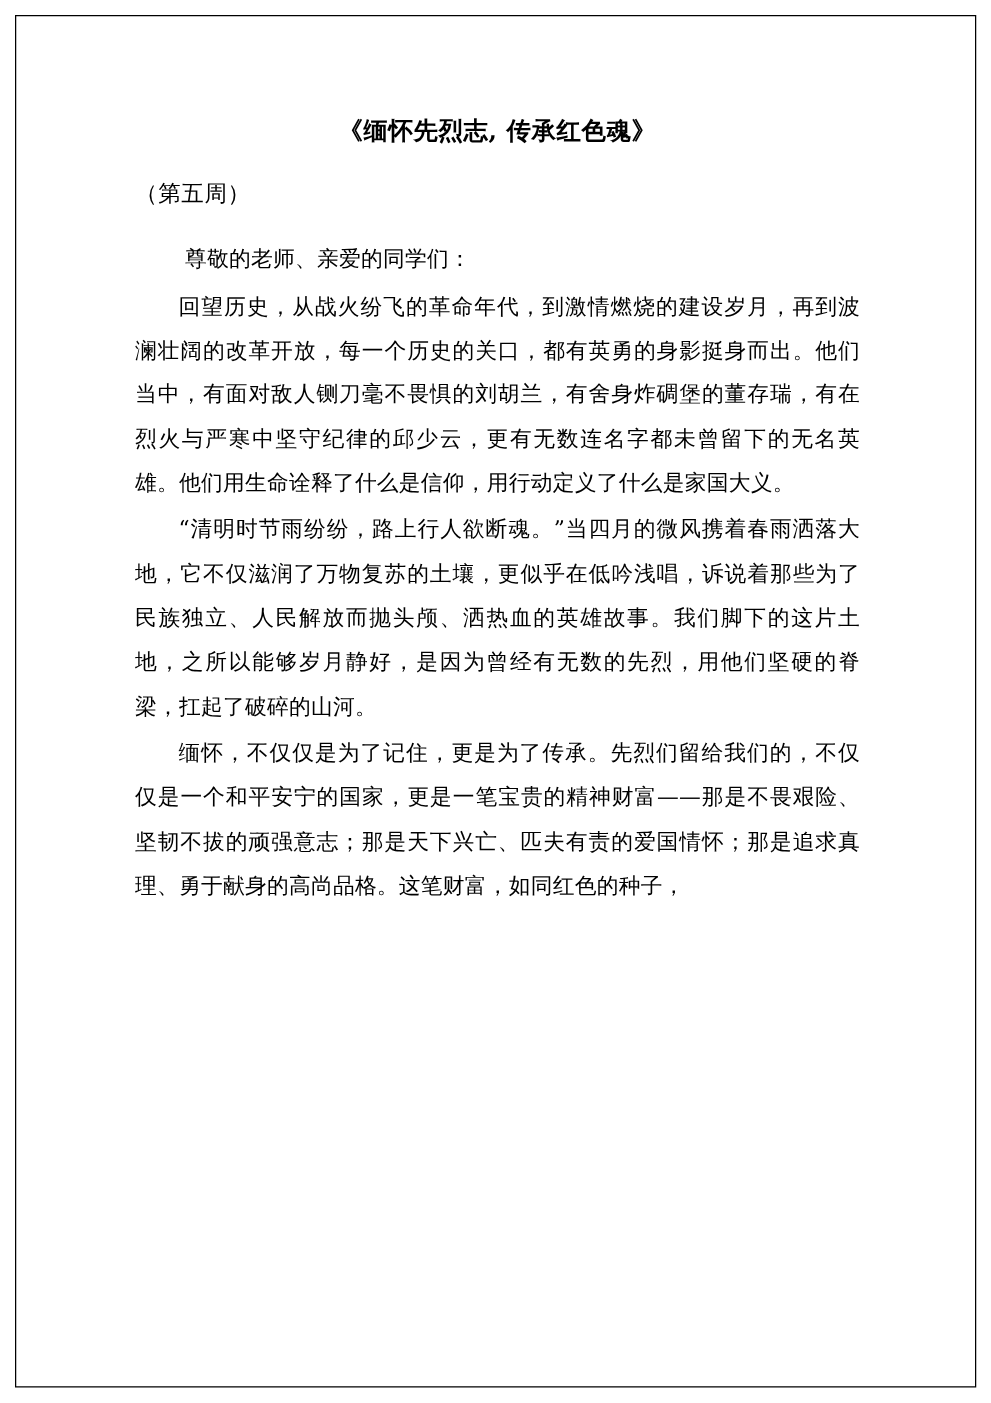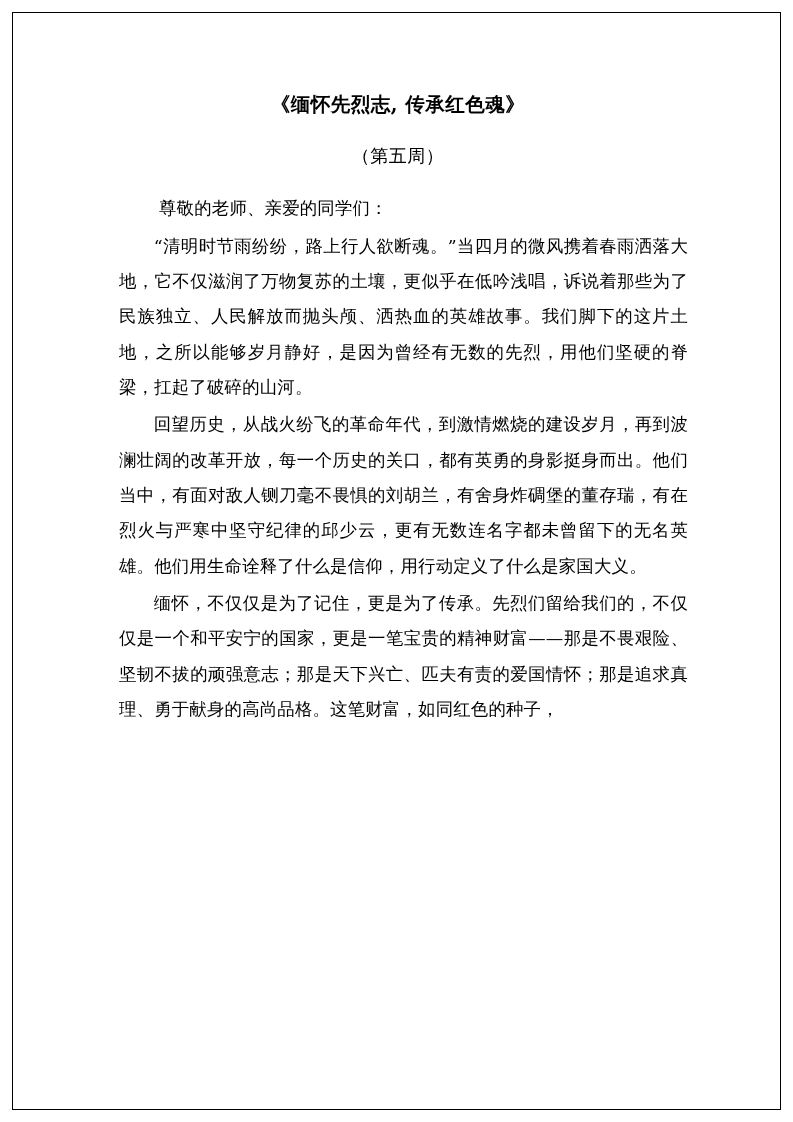"（第五周）" .doc-subtitle { text-align: center -> none }
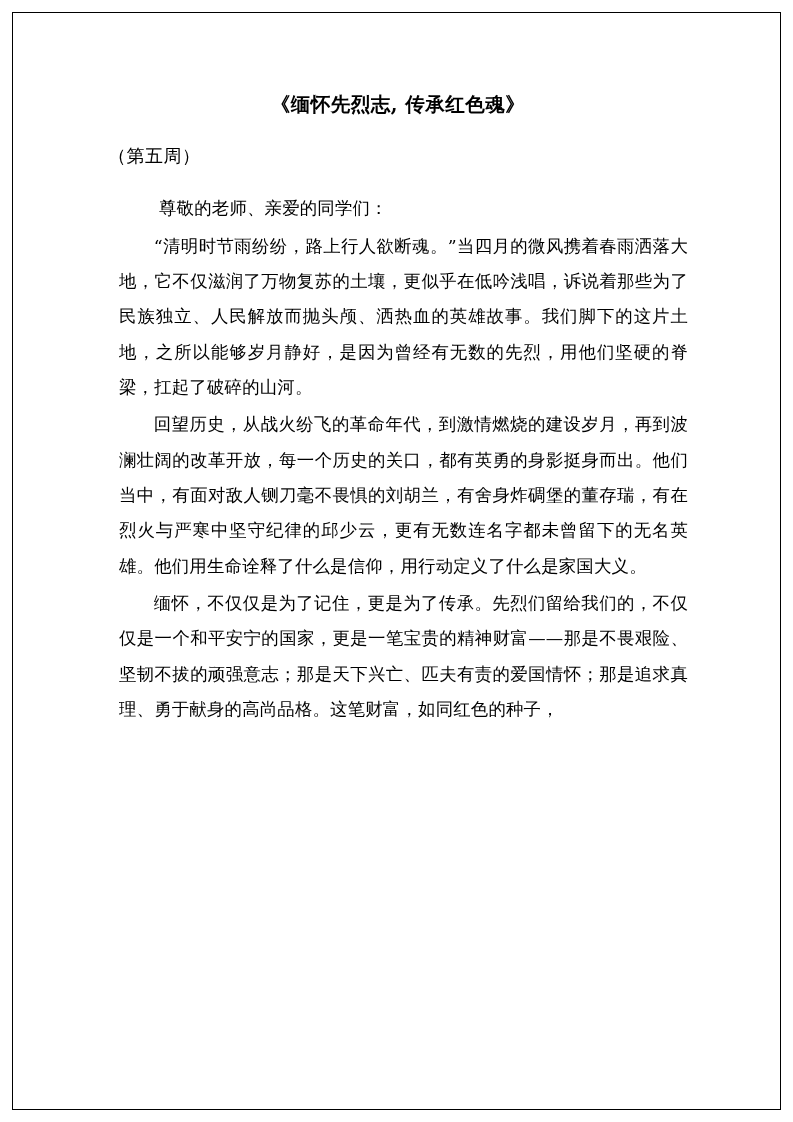"尊敬的老师、亲爱的同学们：" p.para { margin: 0 0 2px 11px -> 0 0 2px 0 }
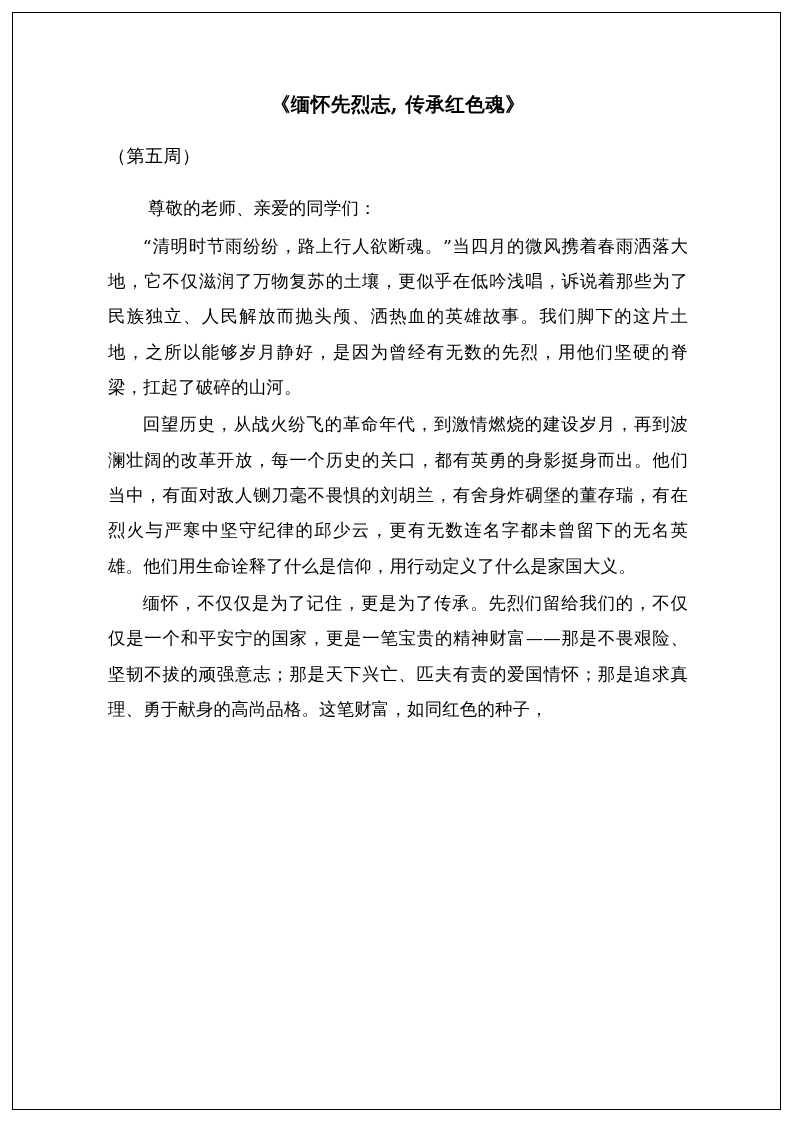"“清明时节雨纷纷，路上行人欲断魂。”当四月的微风携着春雨洒落大地，它不仅滋润了万" p.para { order: before "回望历史，从战火纷飞的革命年代，到激情燃烧的建设岁月，再到波澜壮阔的改革开放，每" -> after "回望历史，从战火纷飞的革命年代，到激情燃烧的建设岁月，再到波澜壮阔的改革开放，每" }
